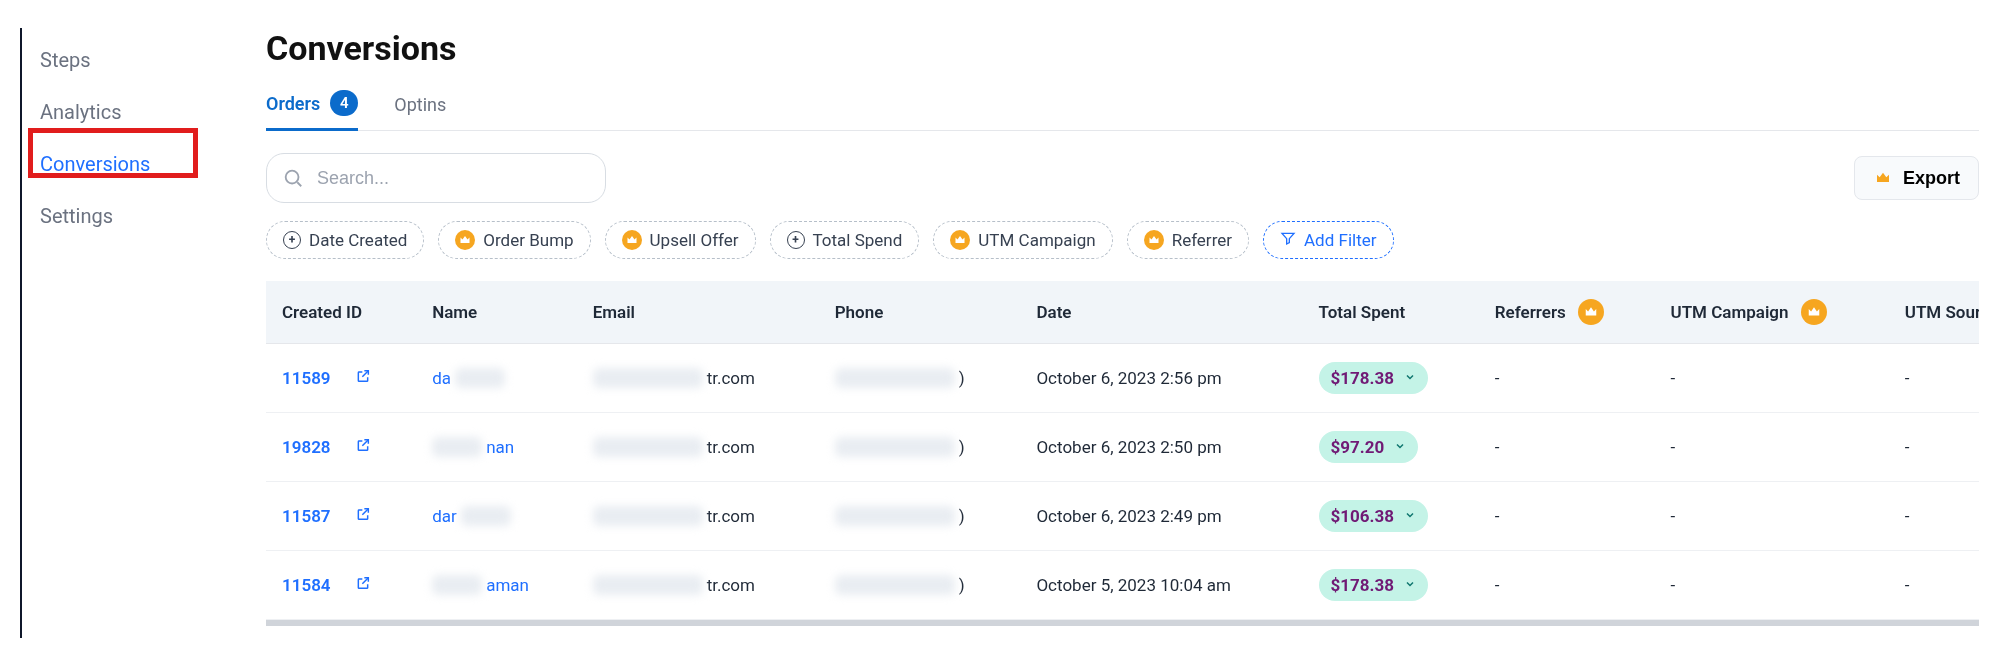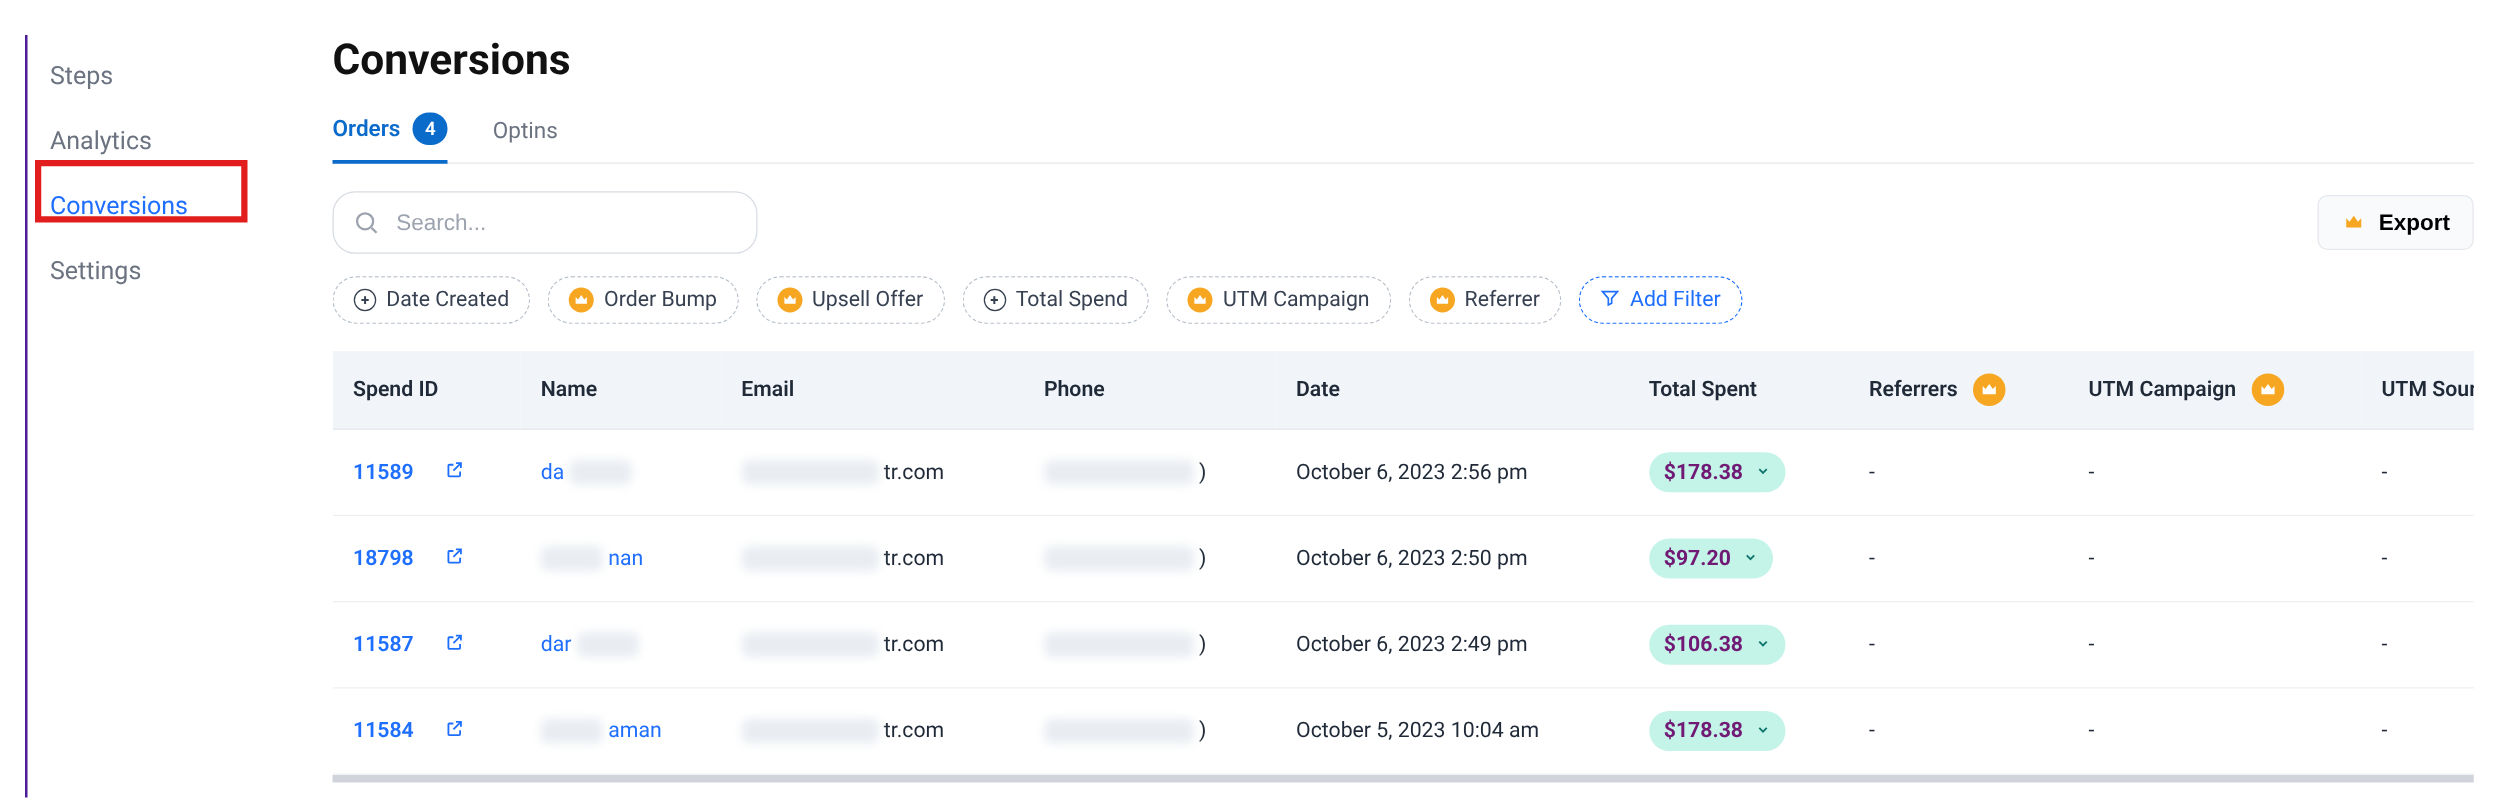"Steps" .sidebar { border-left: 2px solid #4c1d95 -> 2px solid #0f172a }
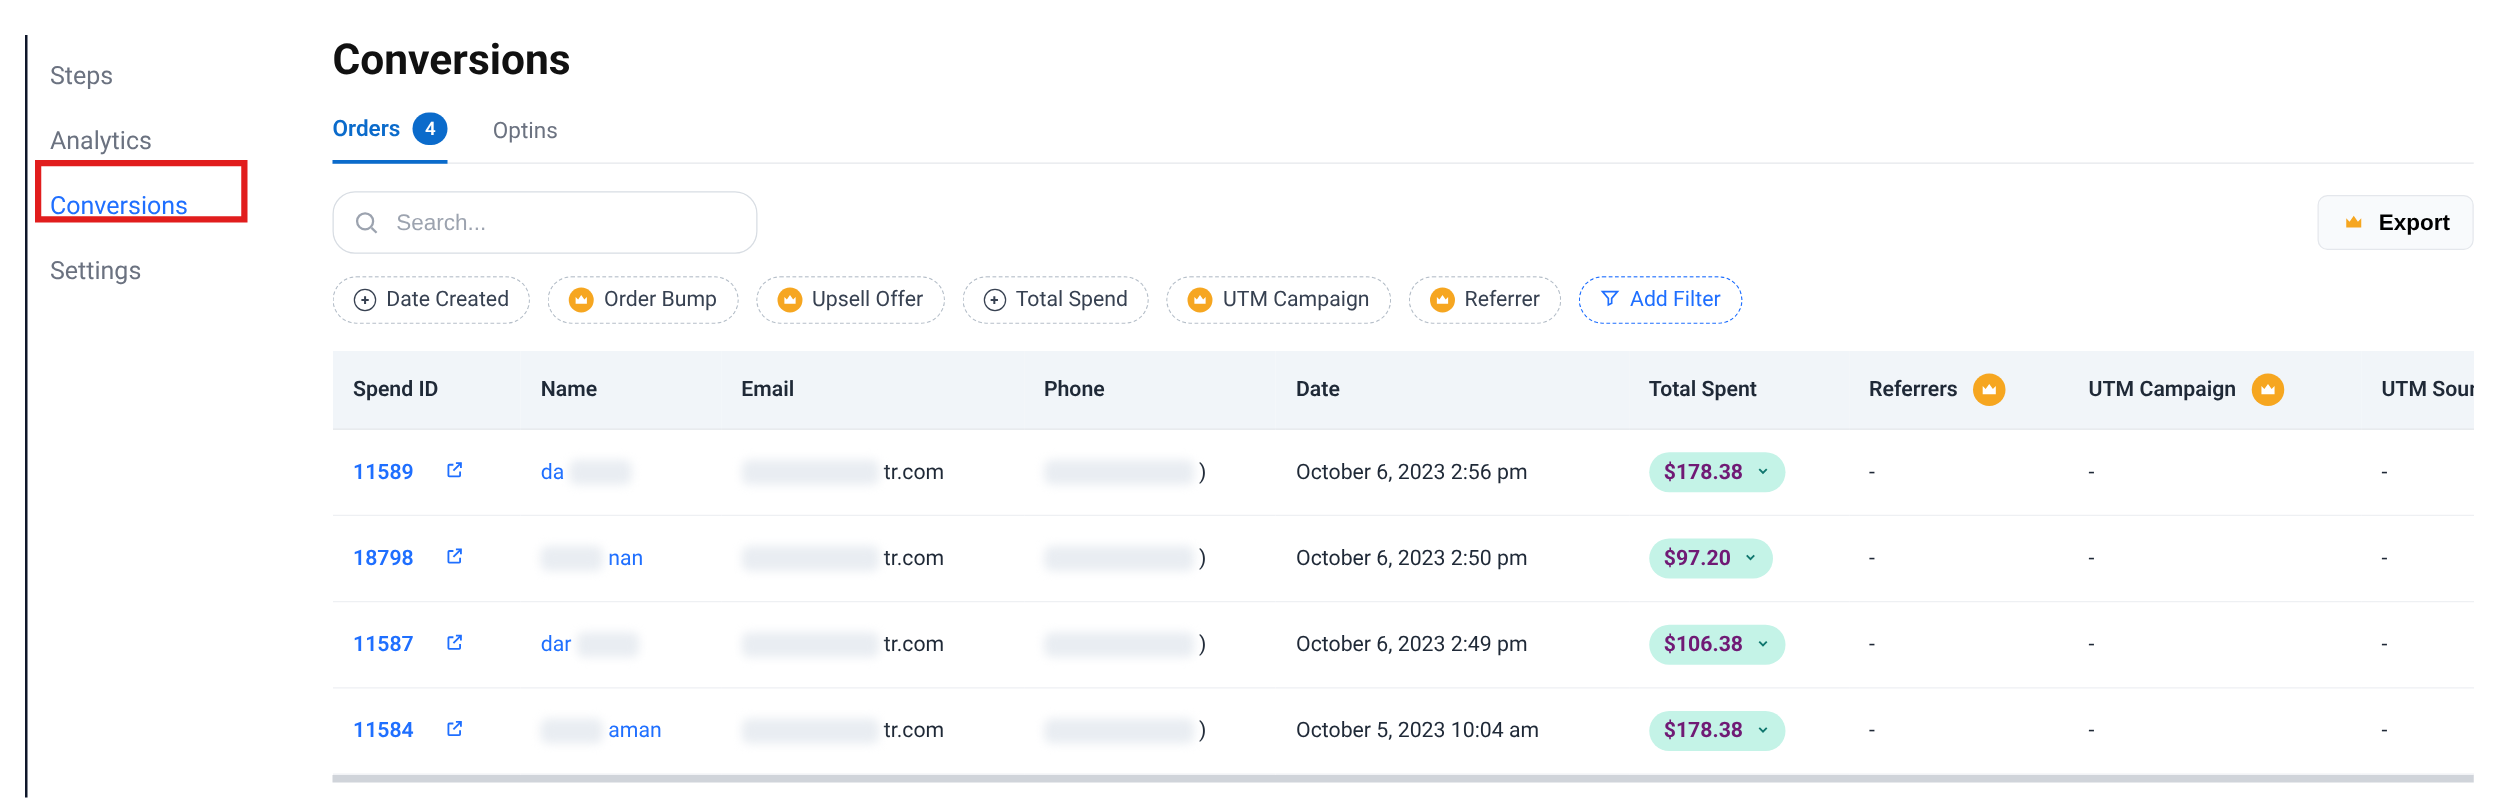"Spend ID" span { text: Spend -> Created }
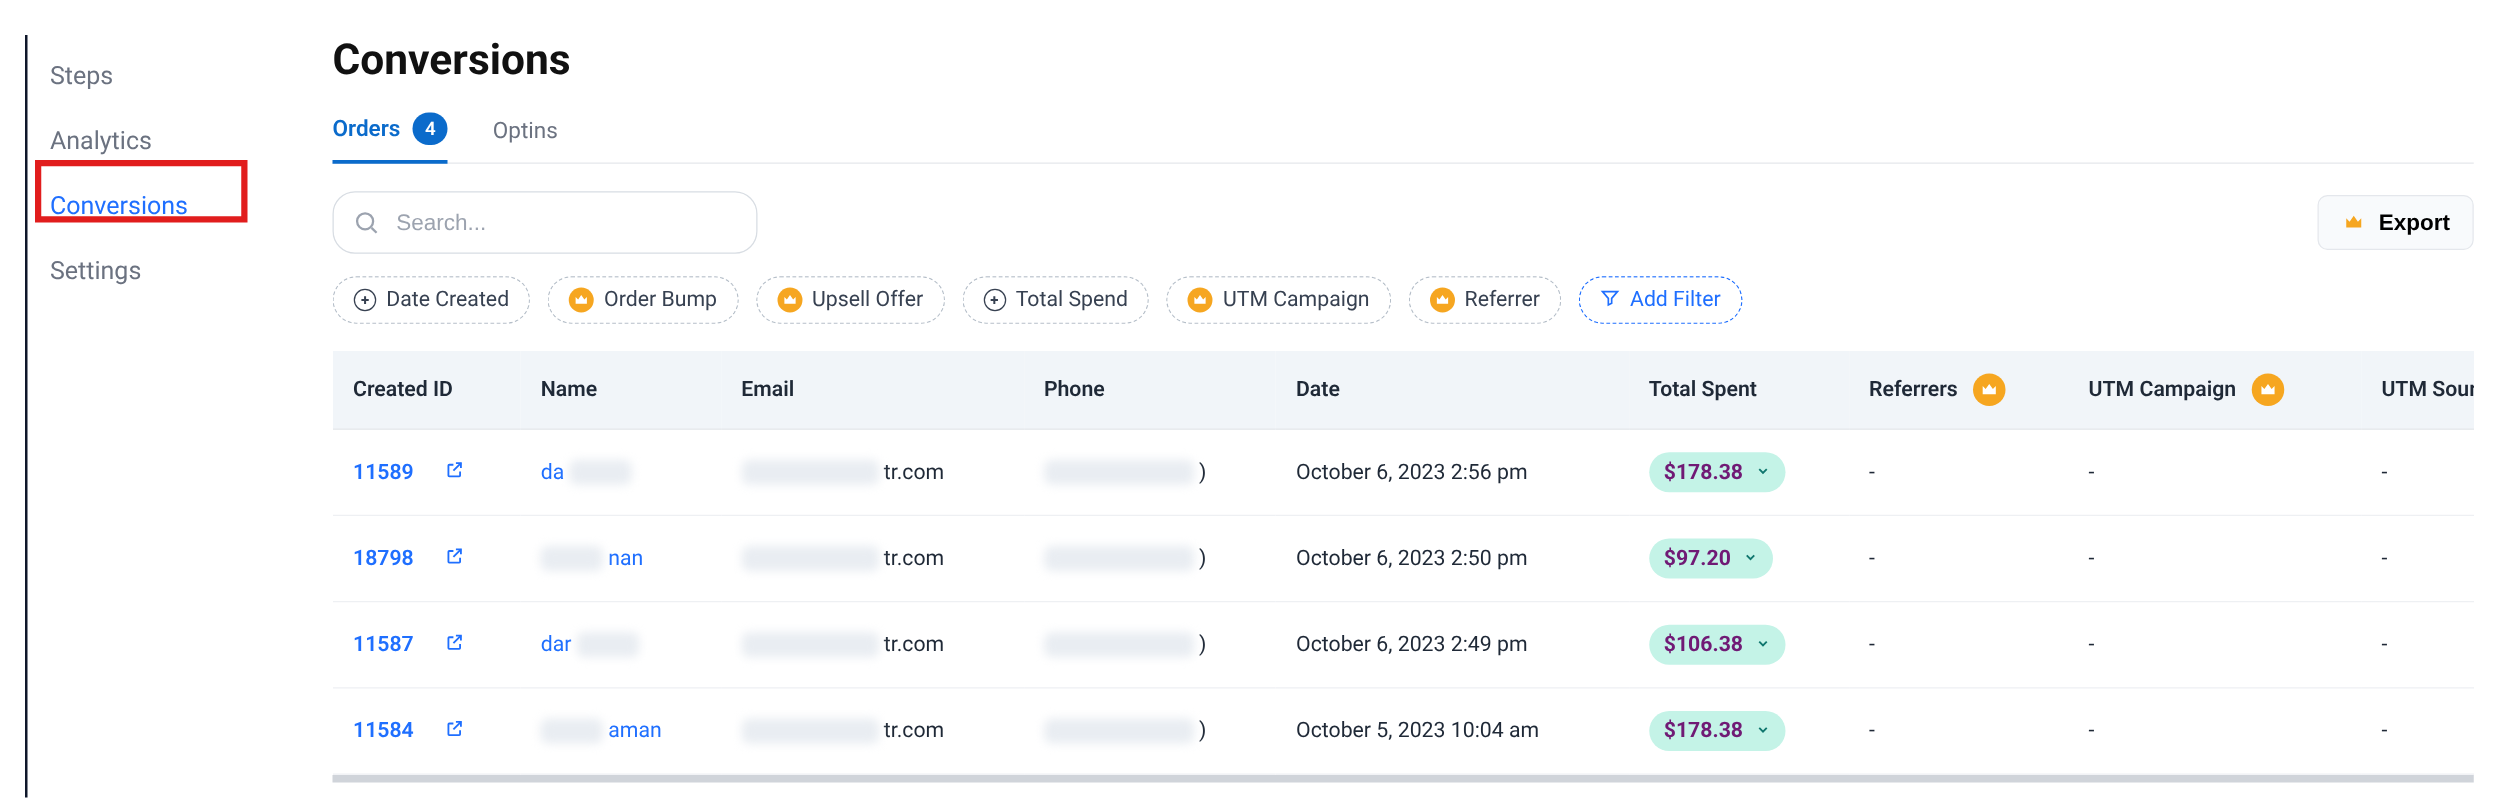"18798" span { text: 18798 -> 19828 }
